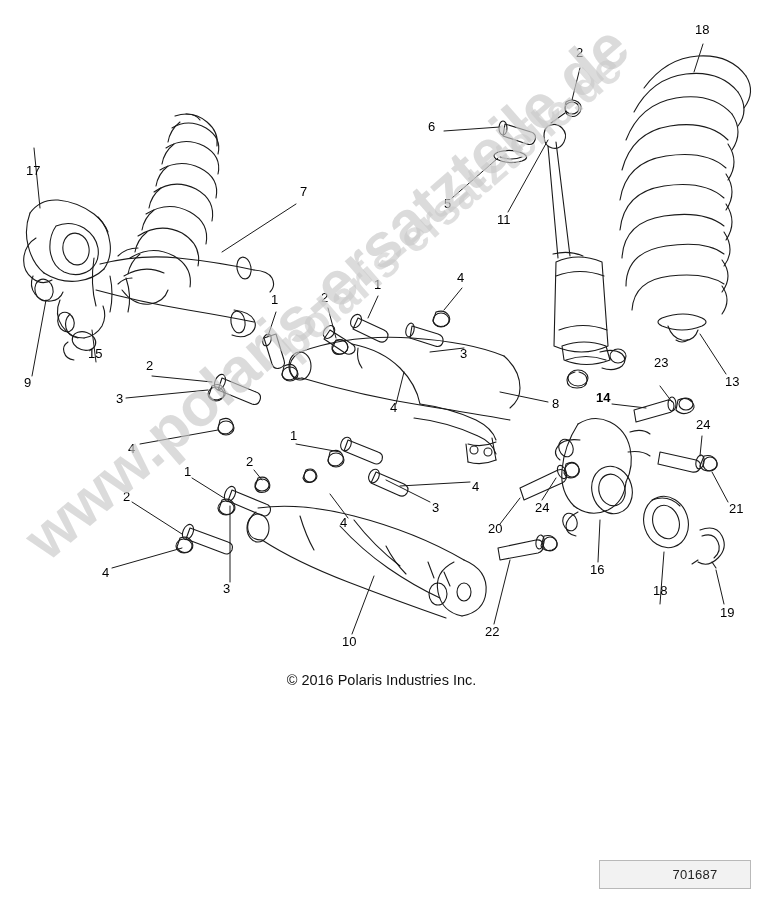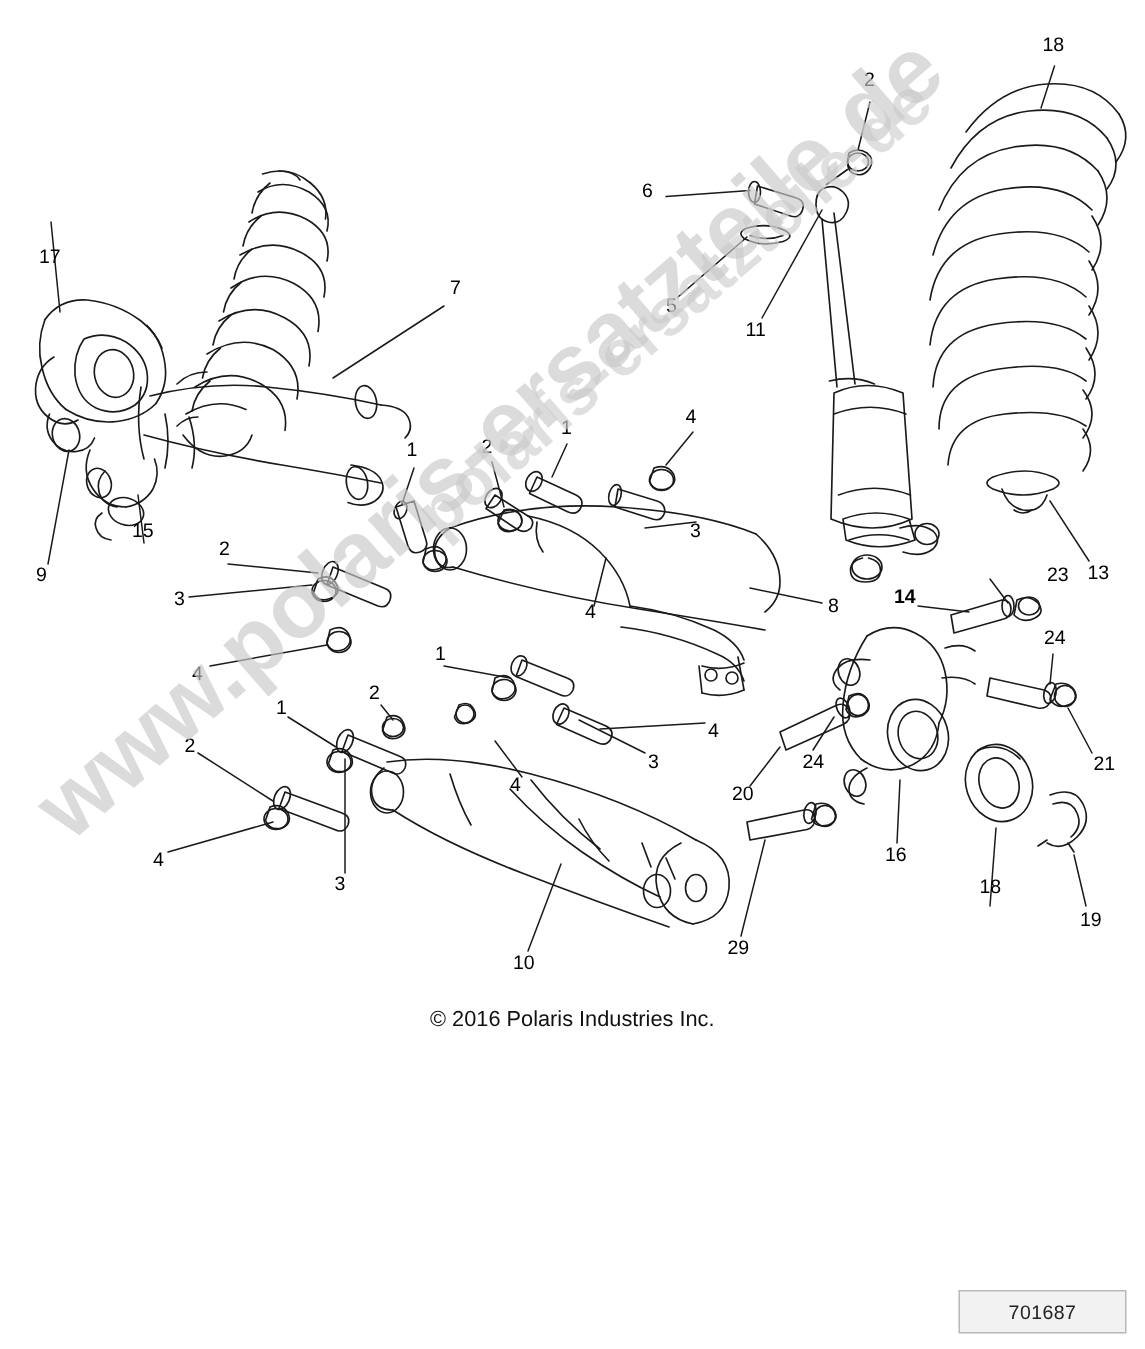"23" div.callout-label { margin-left: 44px -> none; top: 376px -> 356px }
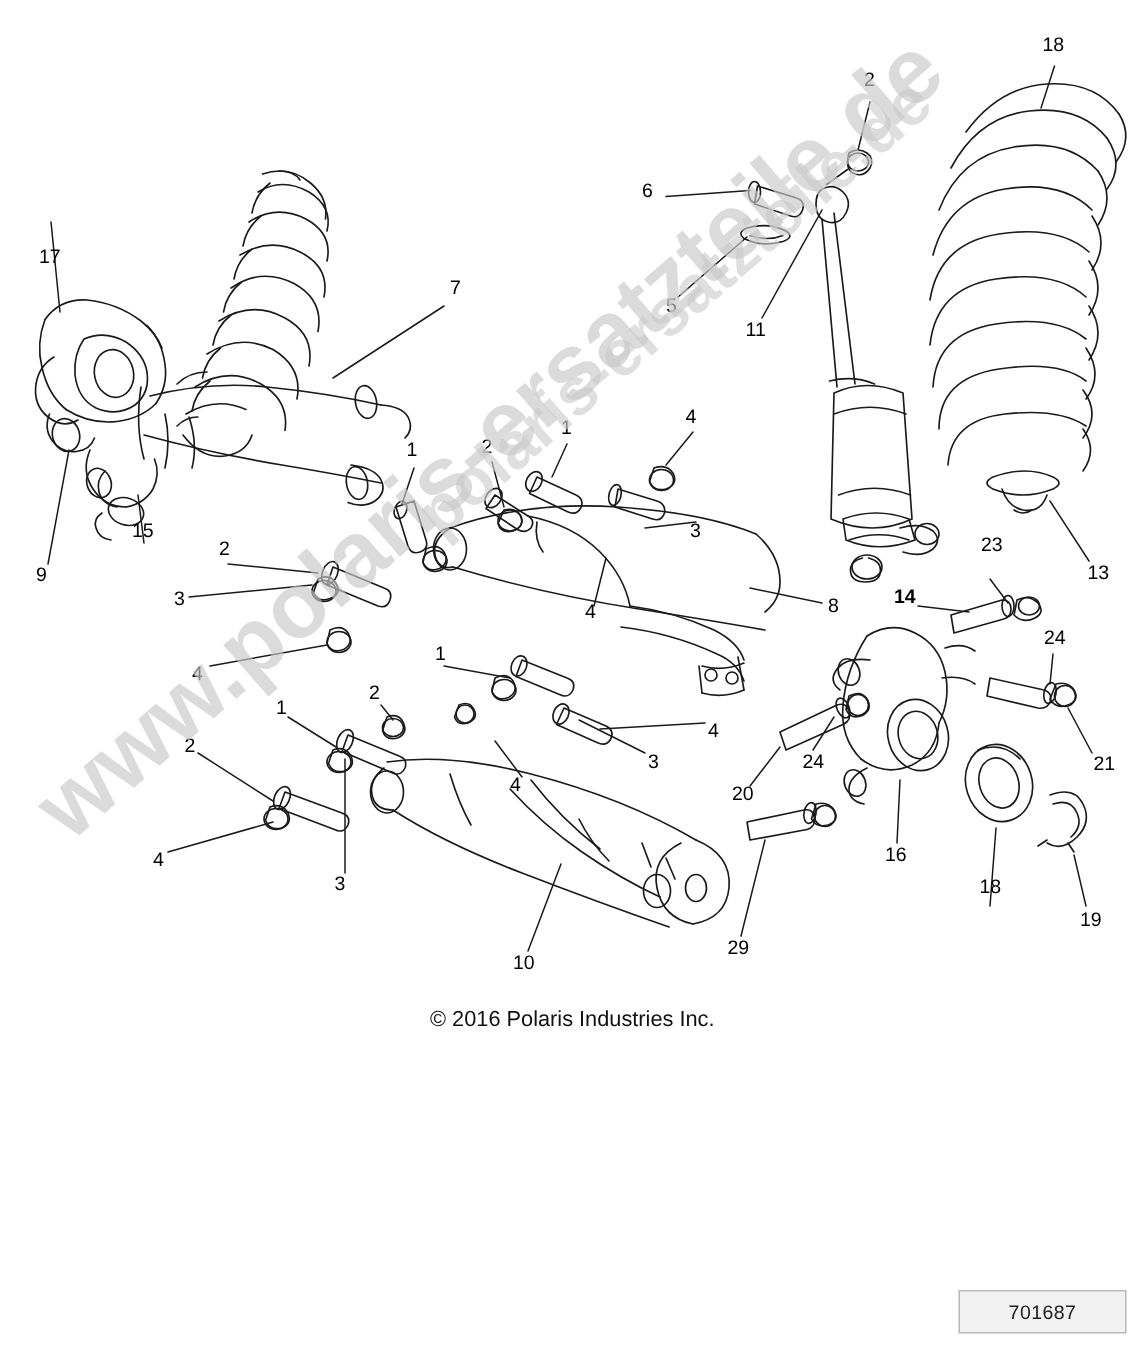"29" div.callout-label { text: 29 -> 22 }
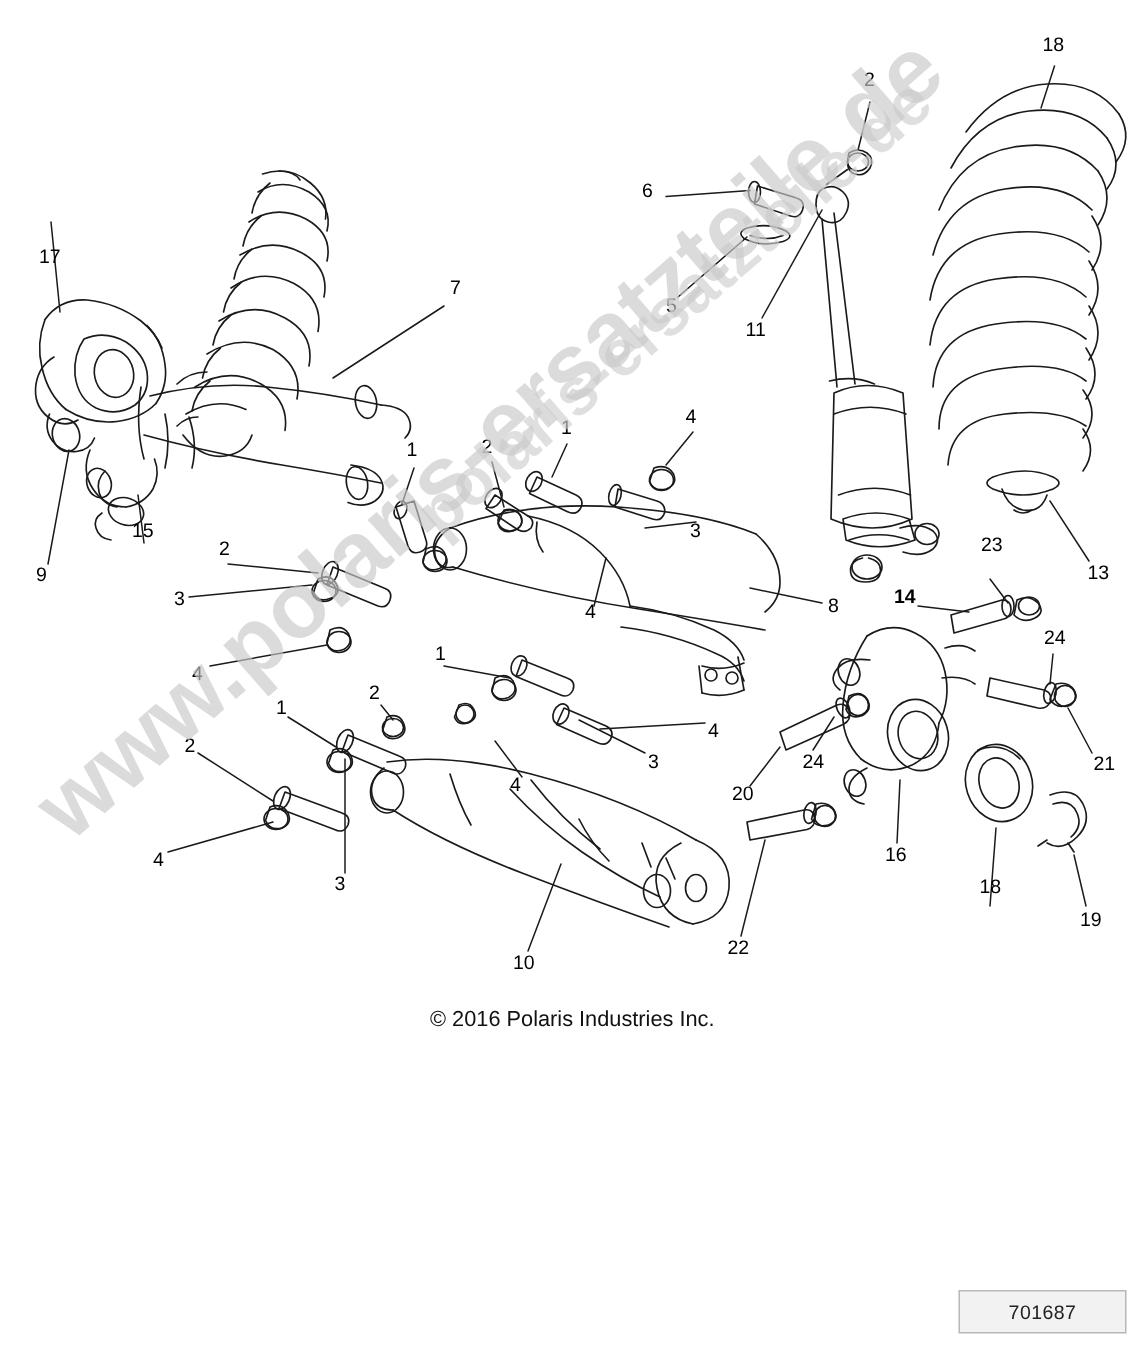"701687" #partnumber-box { padding-left: none -> 40px }
